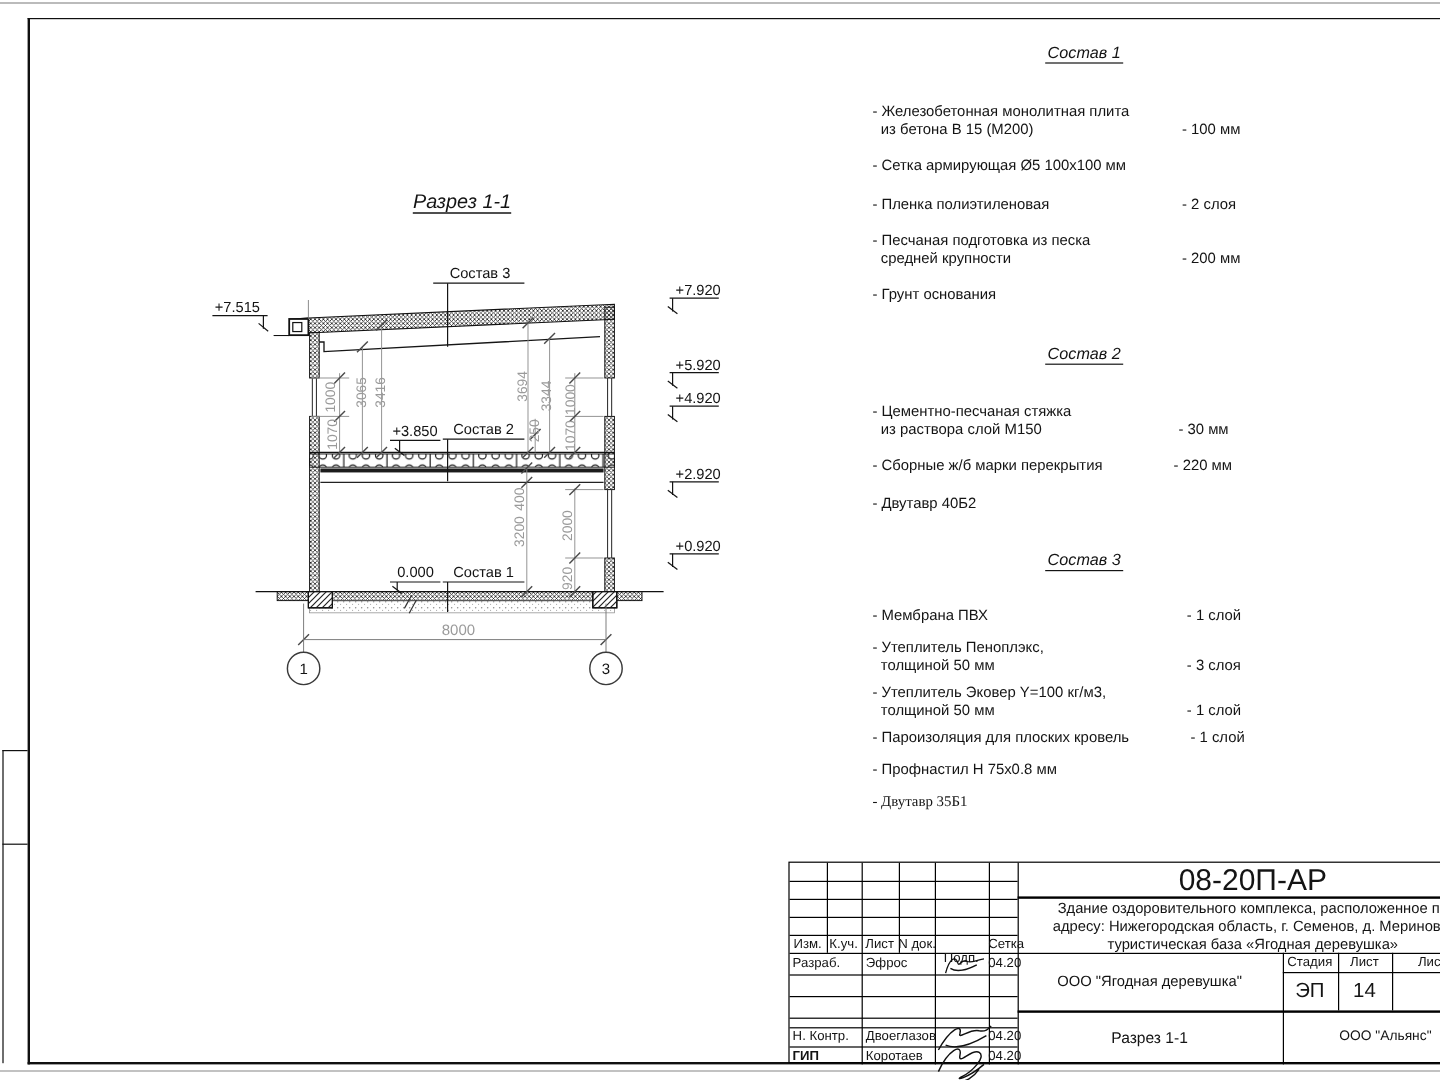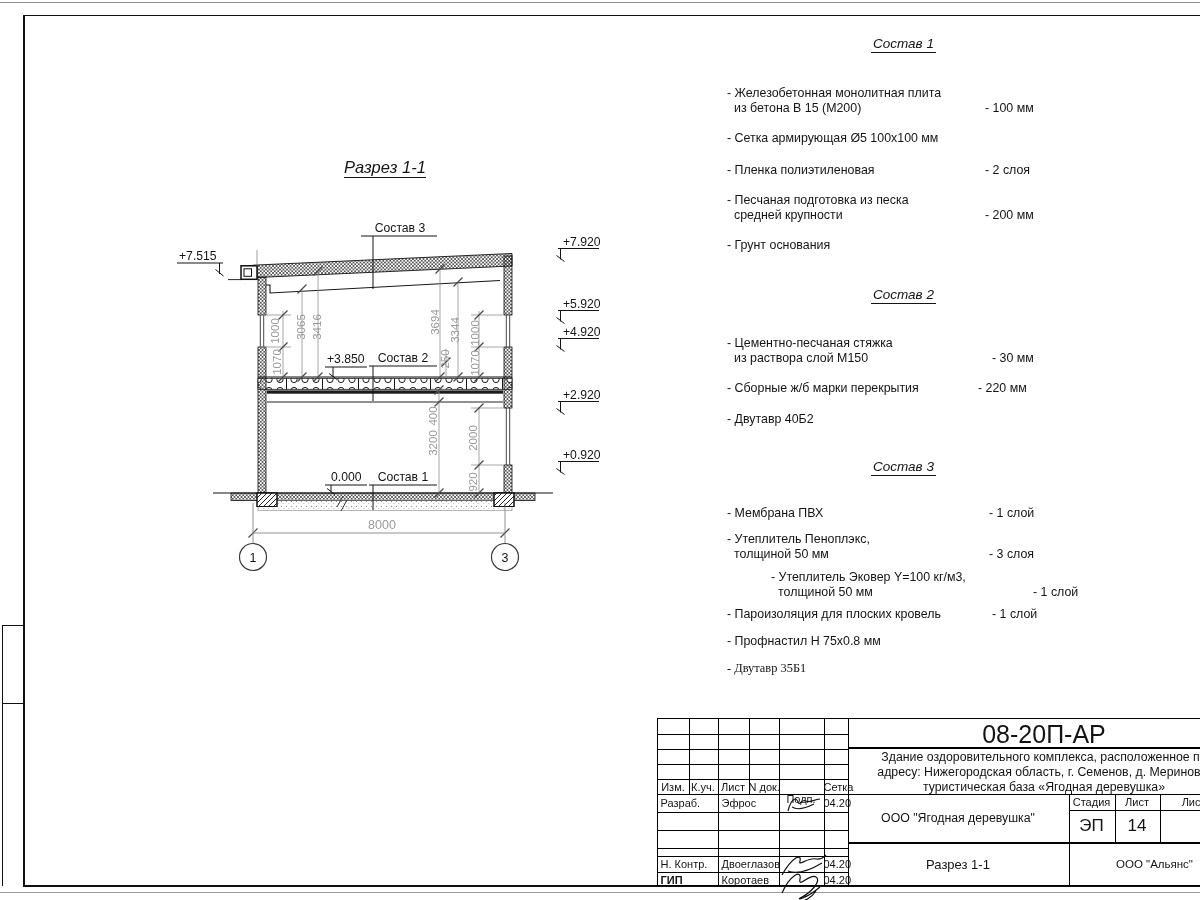"- 30 мм" div.val { left: 265px -> 255px }
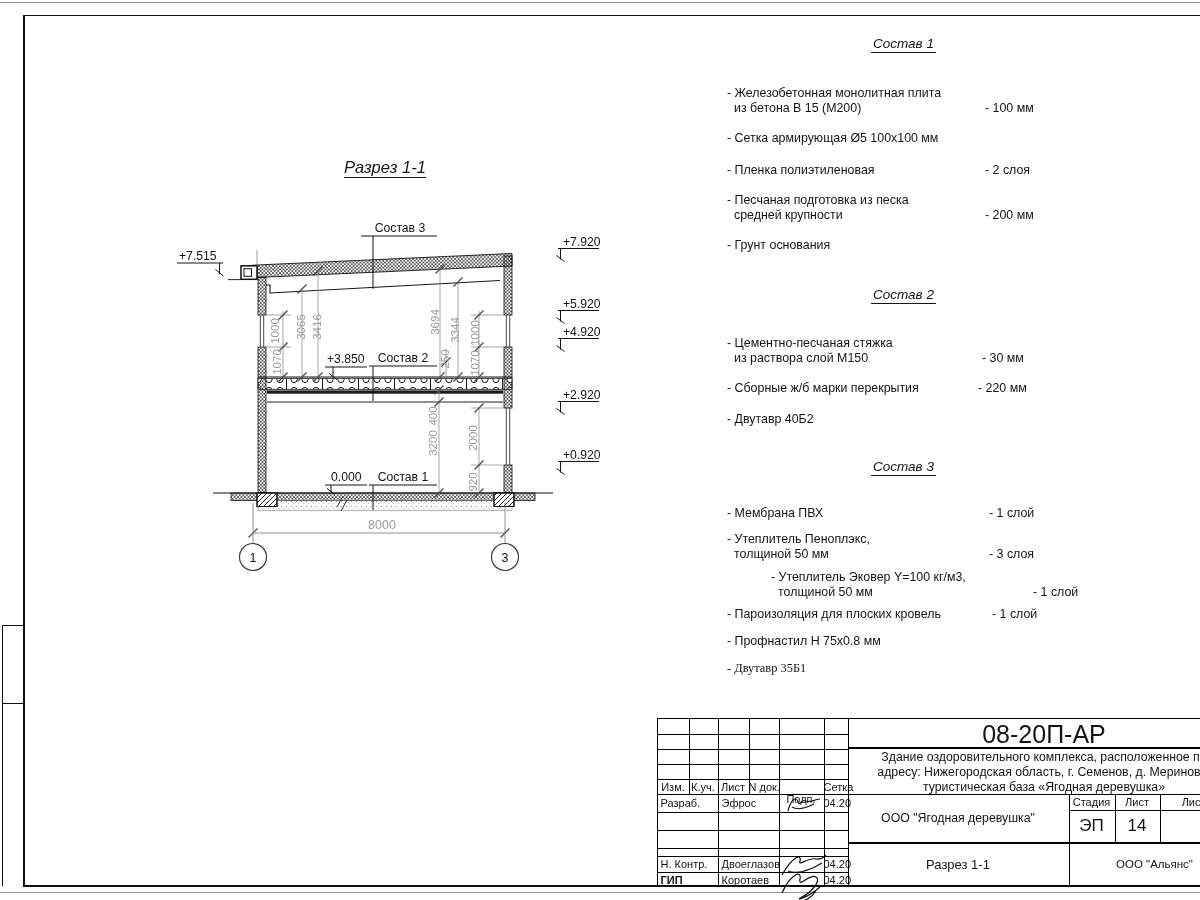"- Утеплитель Эковер Y=100 кг/м3," div.comp-item { margin-left: 44px -> none }
